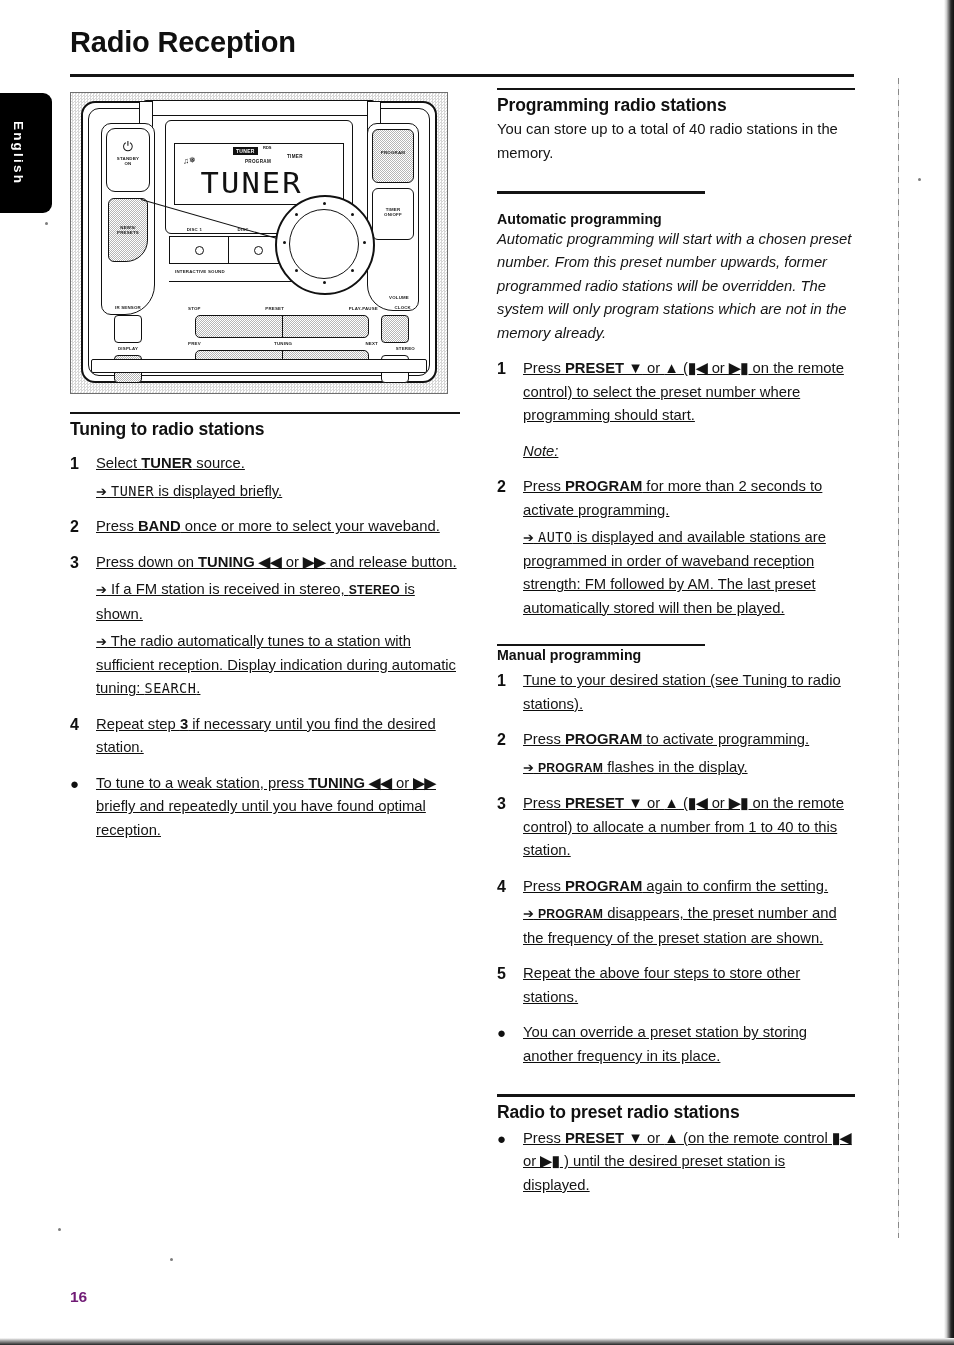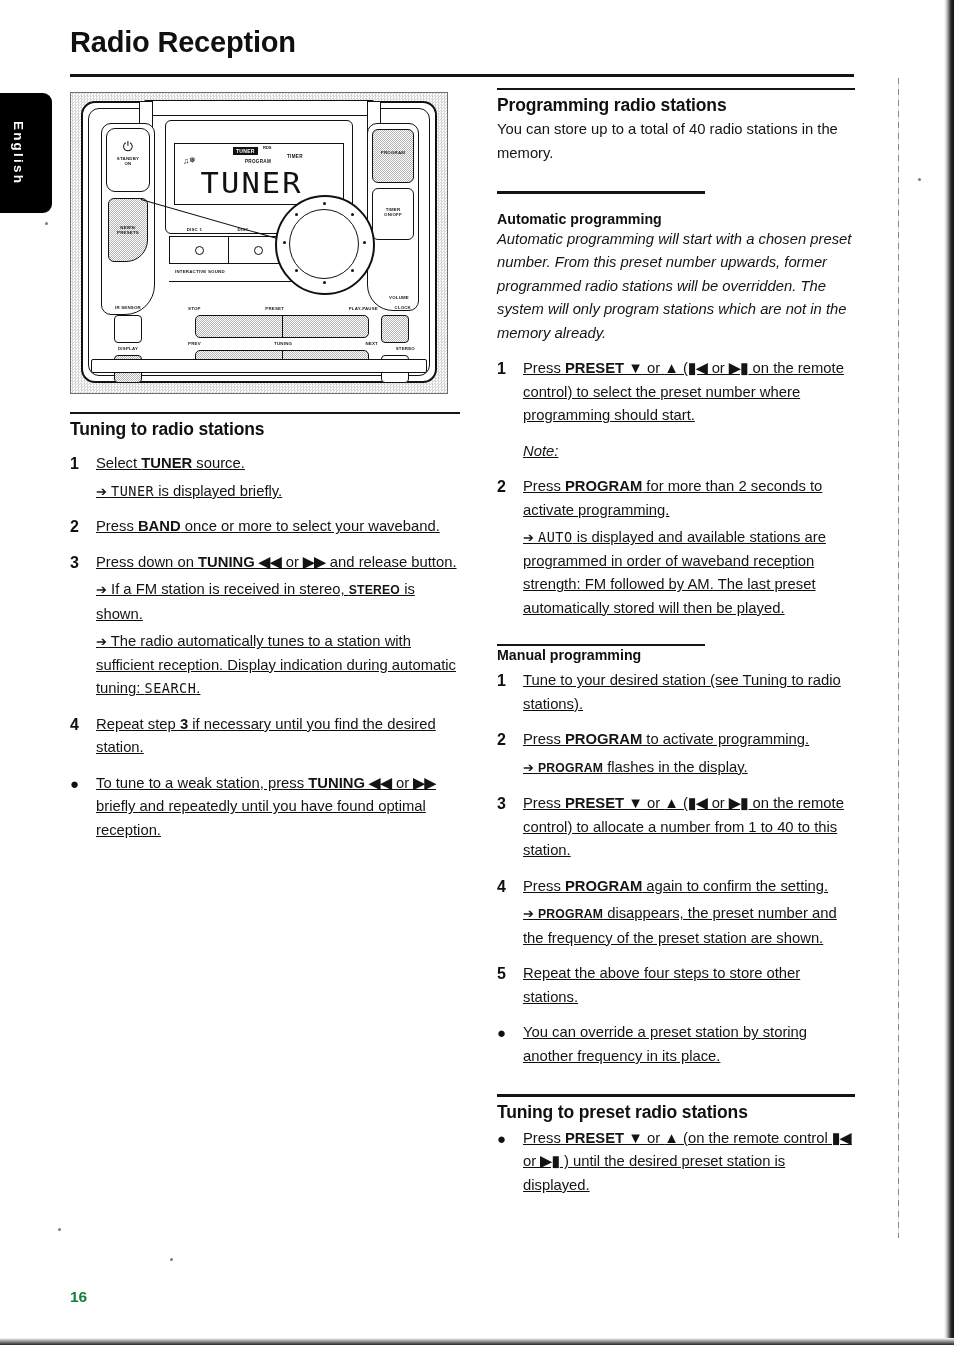"Tuning to preset radio stations" h2.sec { text: Tuning -> Radio }
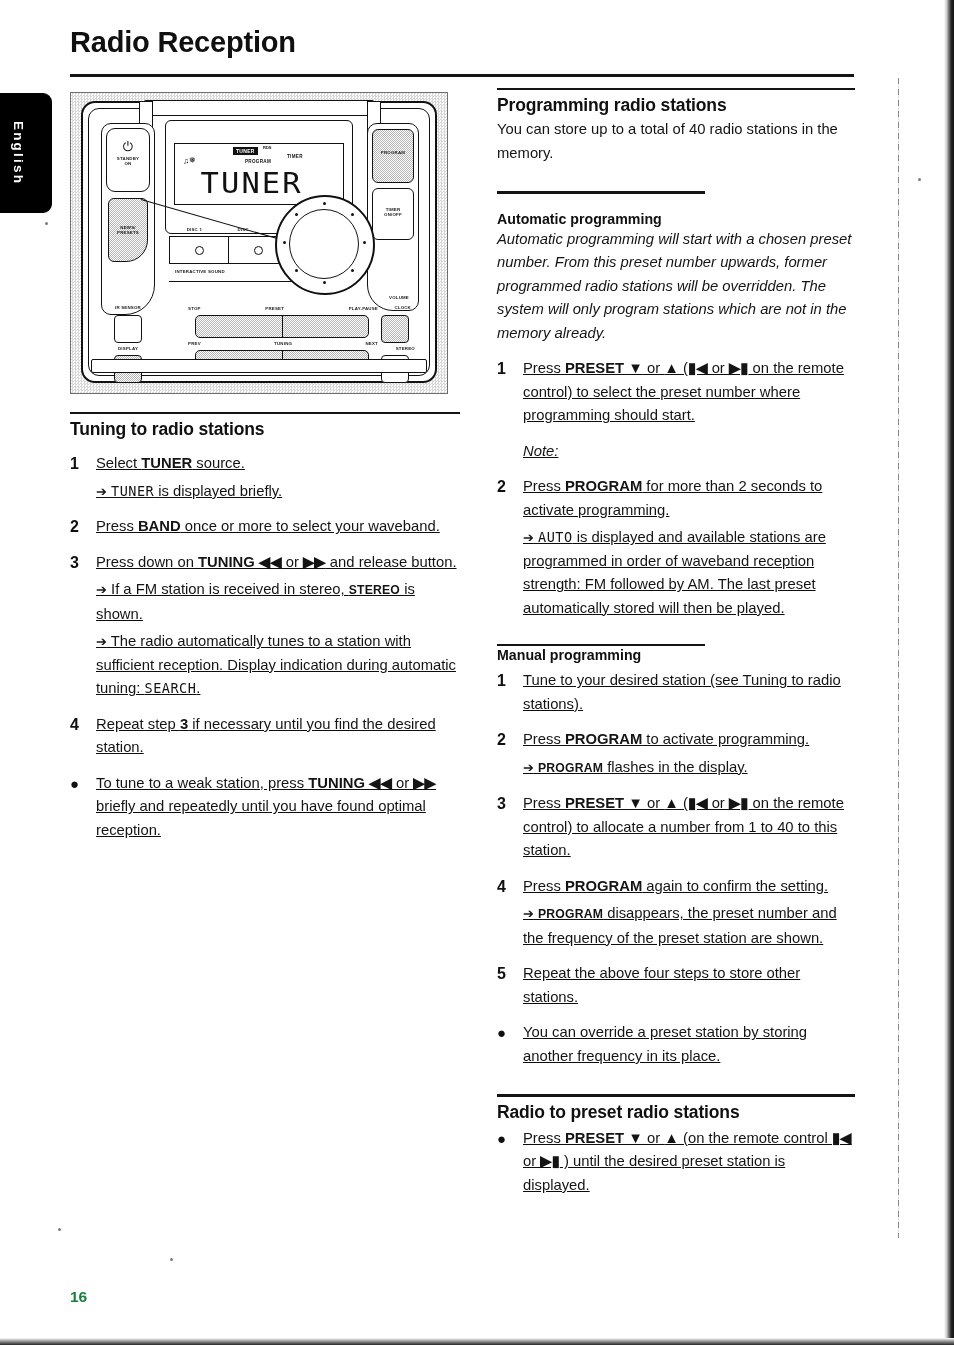"16" .page-num { color: #15803d -> #701a75 }
